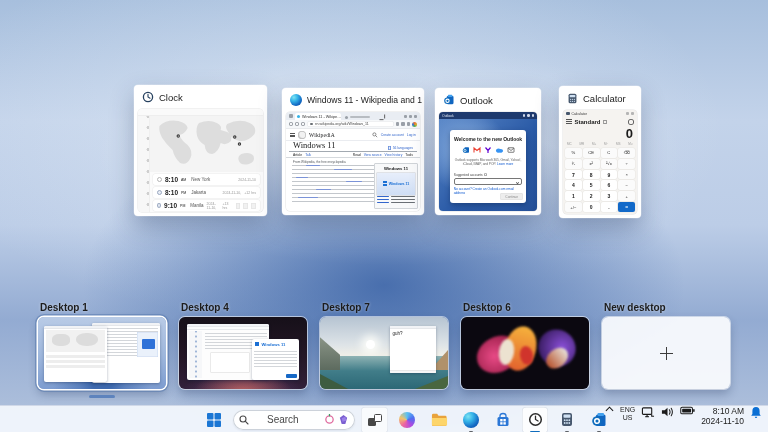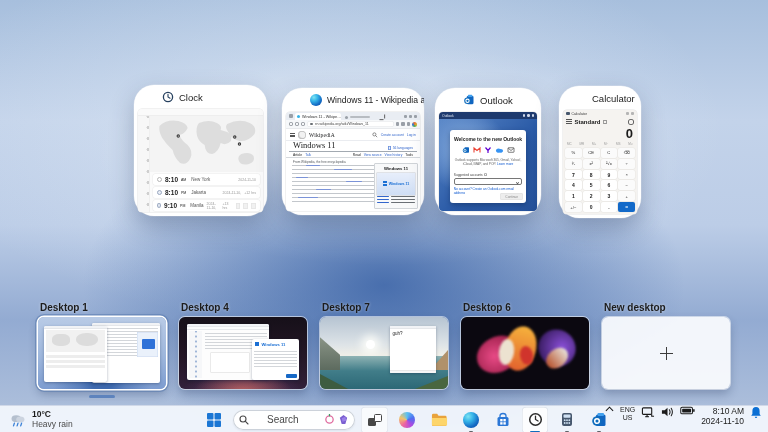"Clock" .card { border-radius: 20px -> 4px; padding-left: 20px -> none }
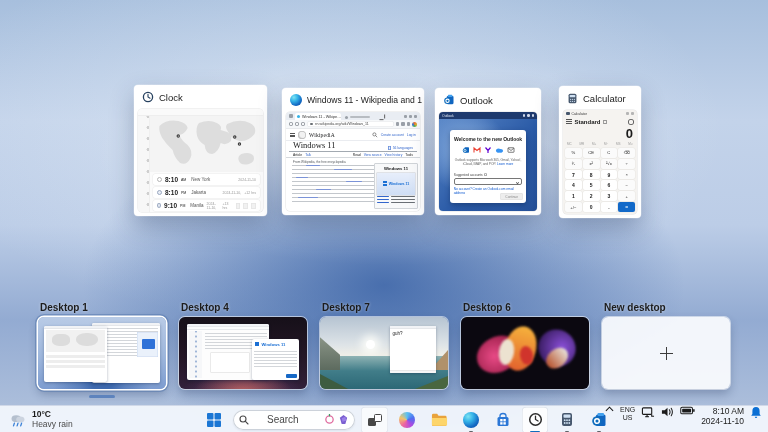"10°C" div.abs { html: <div> <svg> <ellipse></ellipse> <ellipse></ellipse> <g> <line></line> <line></line> <line></line> </g> </svg> <div> <div>10°C</div> <div>Heavy rain</div> </div> </div> -> none }
